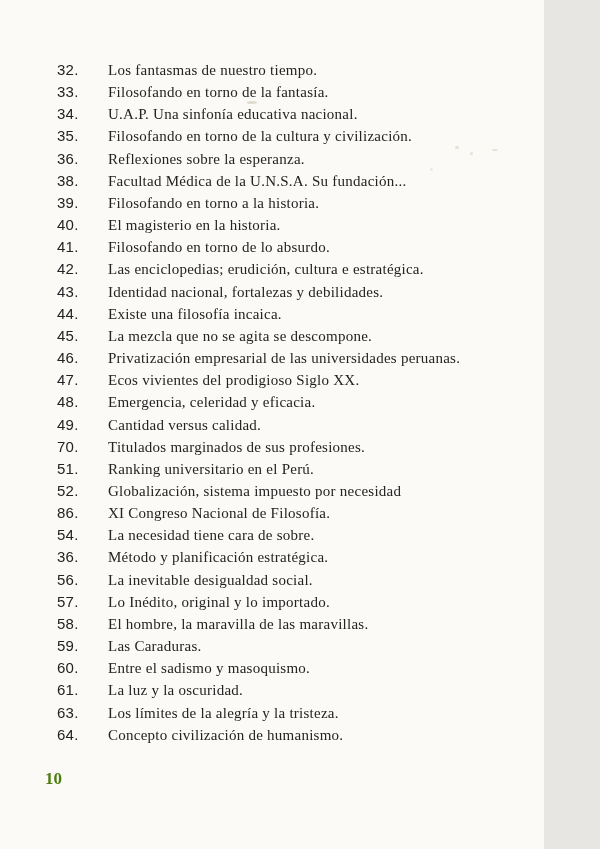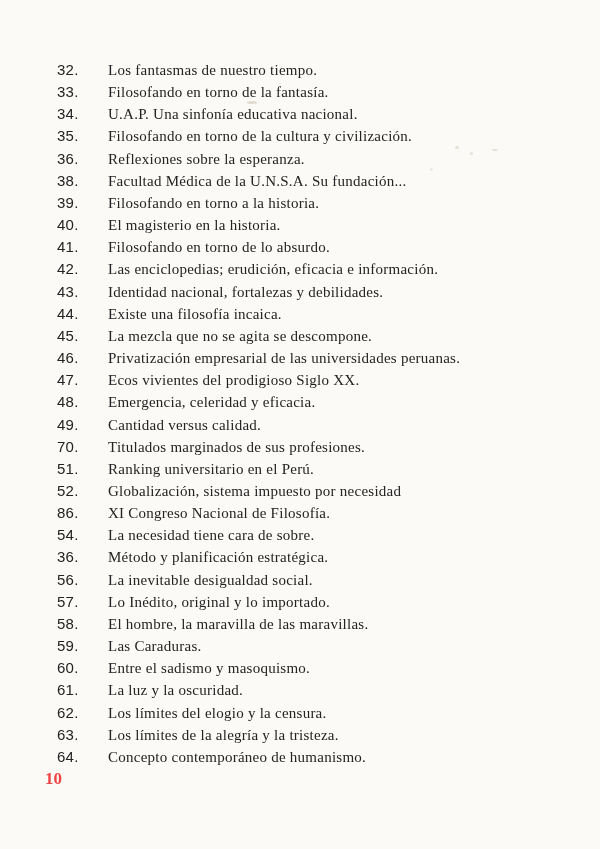"32." .page { width: 600px -> 544px }
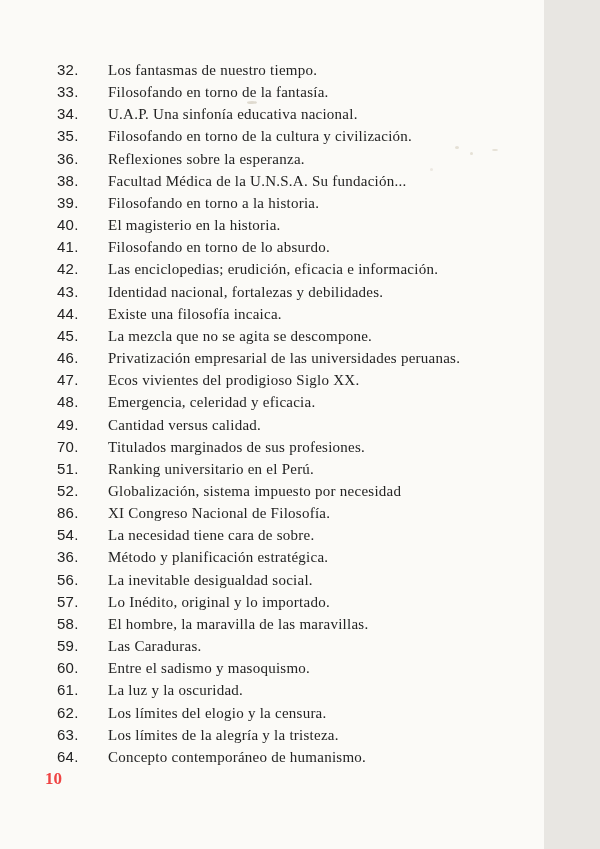"Las enciclopedias; erudición, eficacia e" span.txt { text: eficacia e información -> cultura e estratégica }
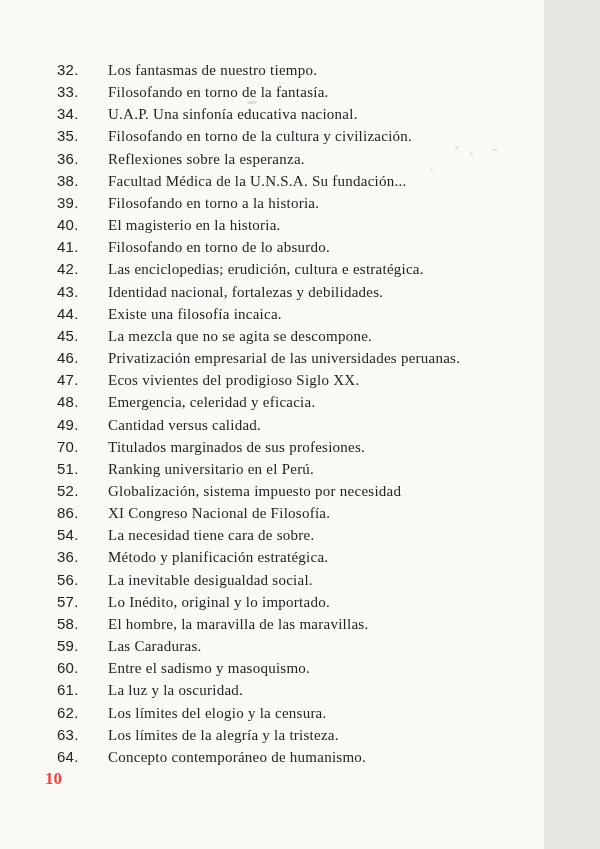"62." li.row { html: <li> <span>62.</span> <span>Los límites del elogio y la censura.</span> </li> -> none }
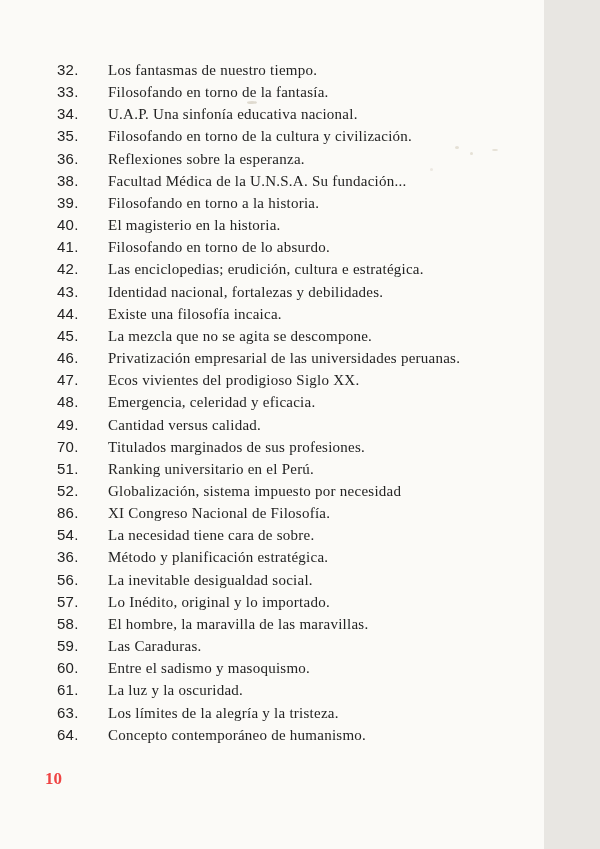"Concepto contemporáneo de humanismo." span.txt { text: contemporáneo -> civilización }
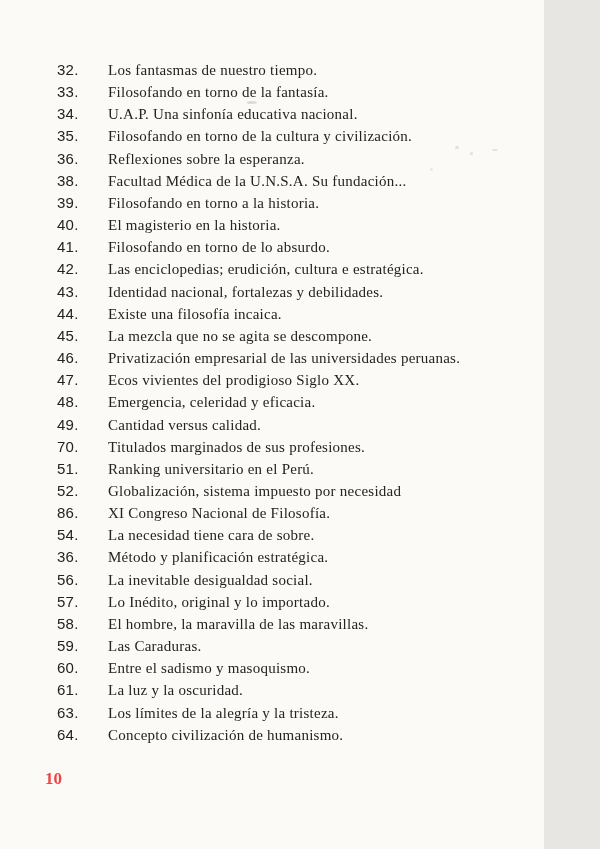"10" .folio { color: #ef4444 -> #4d7c0f }
